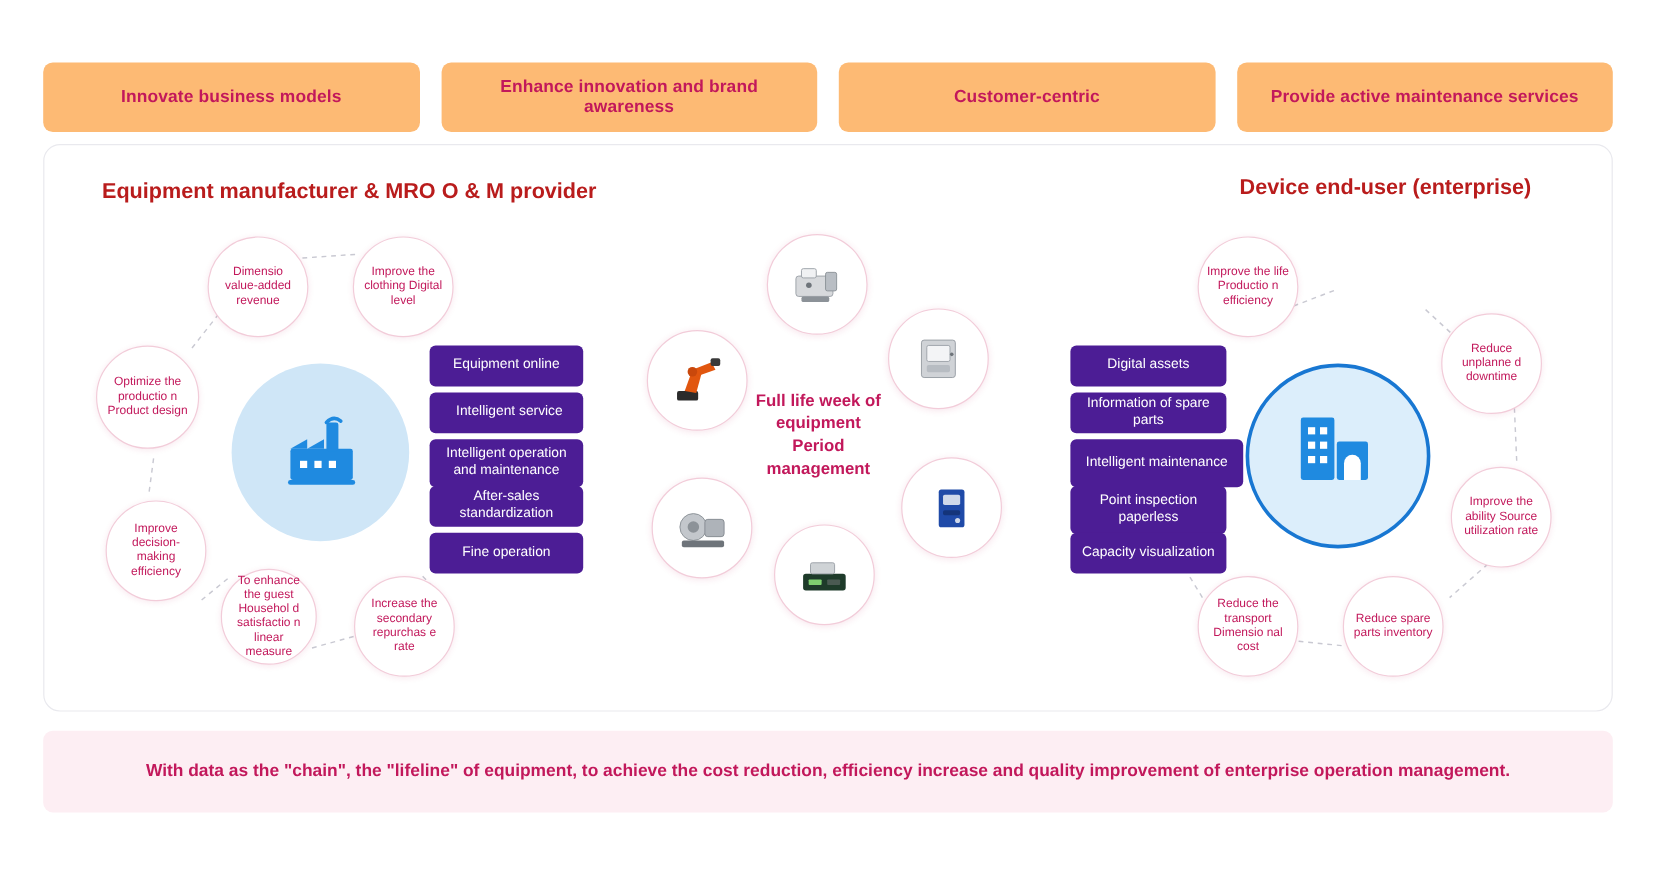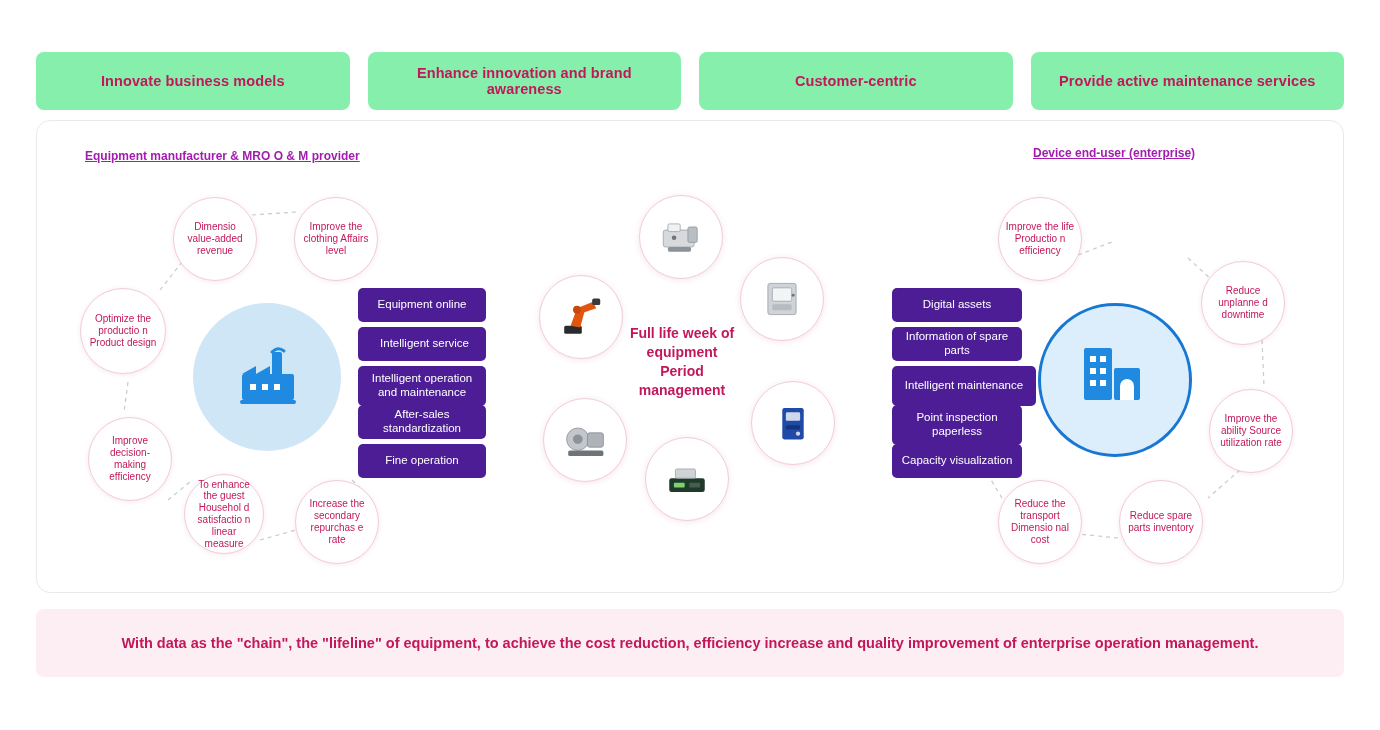"Innovate business models" .top-card { background: #86efac -> #fdba74 }
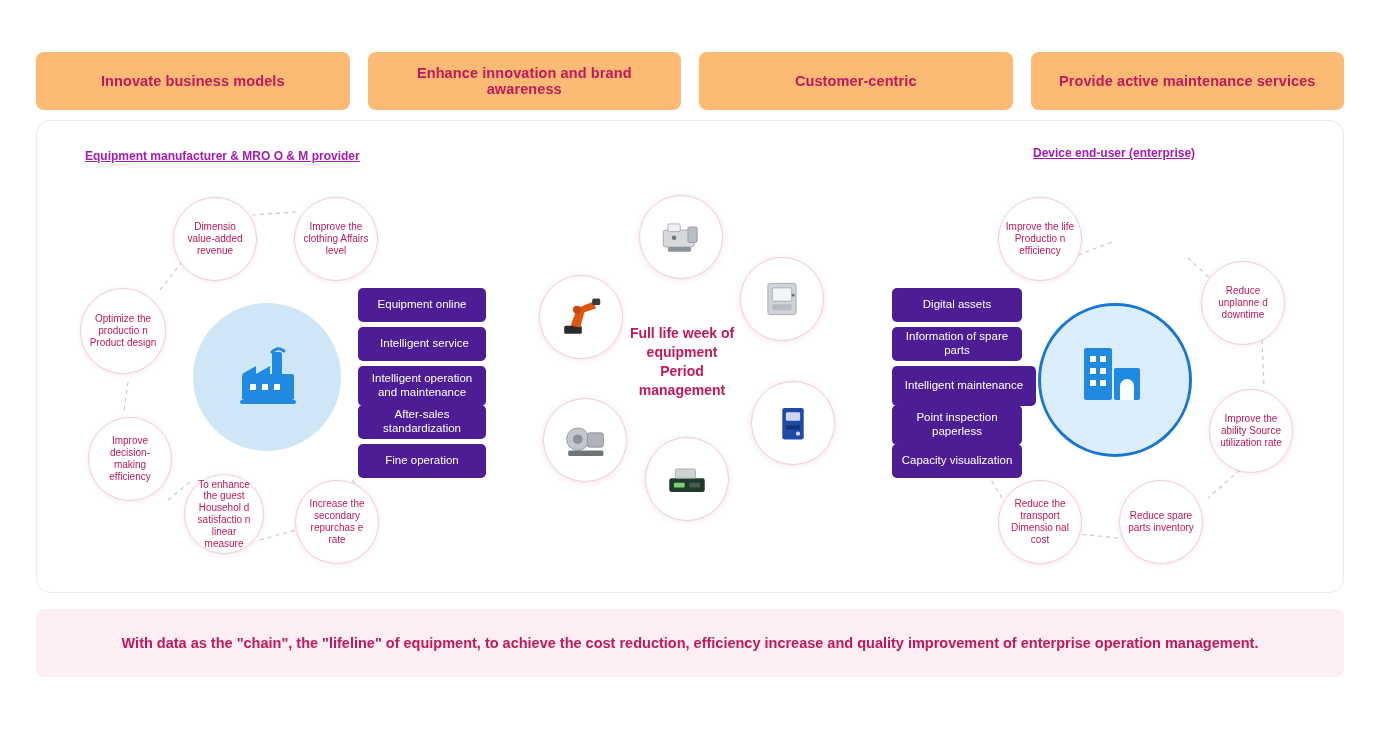"Equipment manufacturer & MRO O" .panel-title { color: #a21caf -> #b91c1c; font-size: 12px -> 18px; text-decoration: underline -> none }
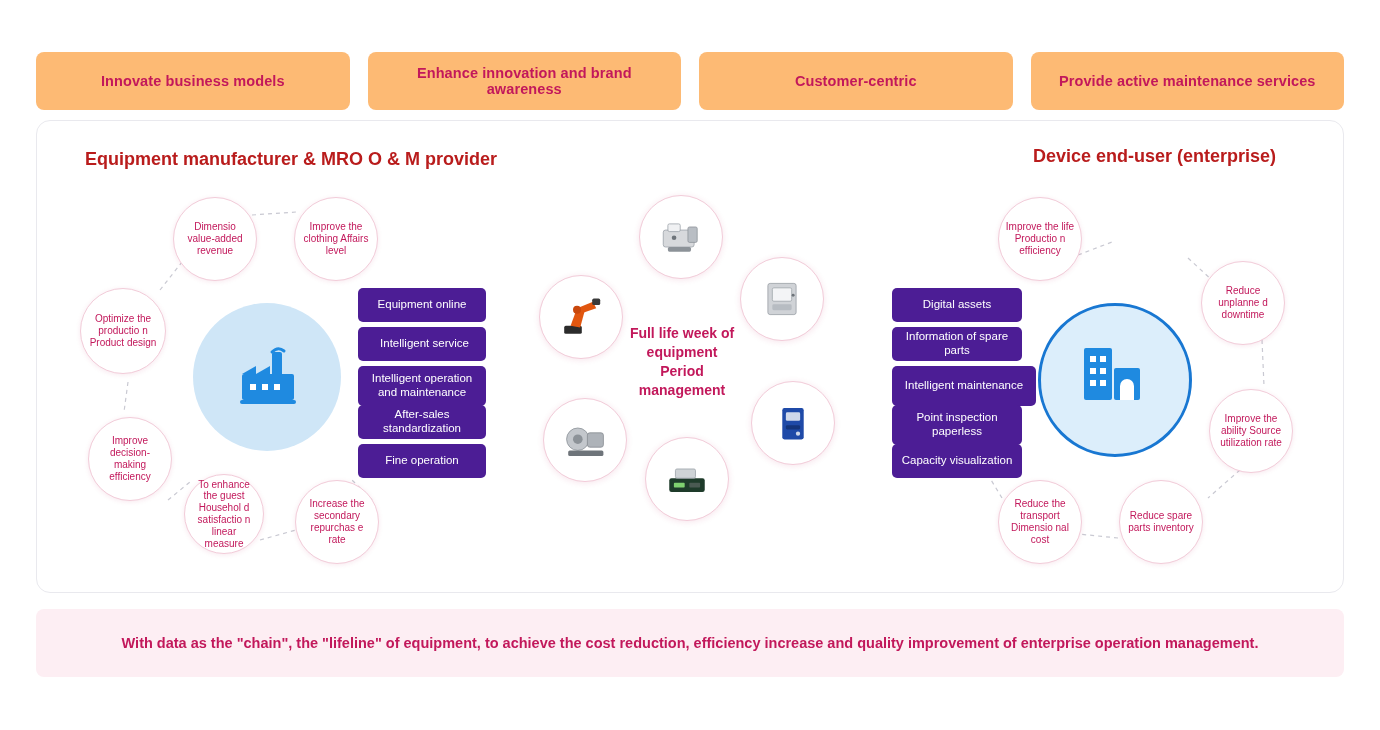"Improve the clothing Affairs level" span { text: Affairs -> Digital }
